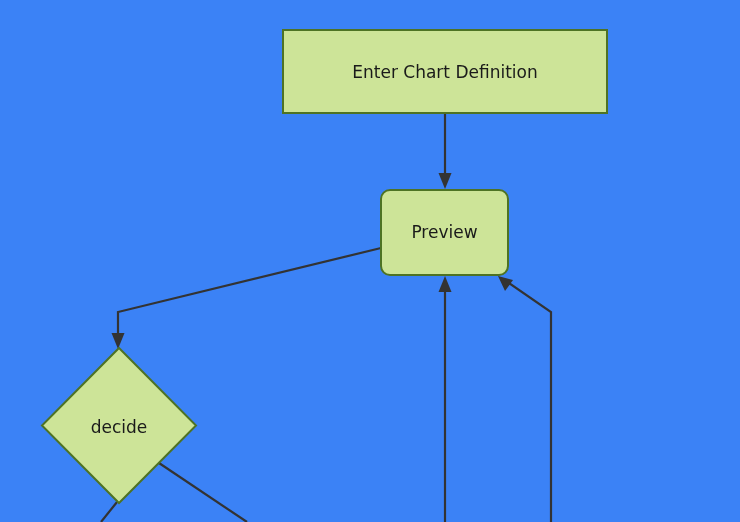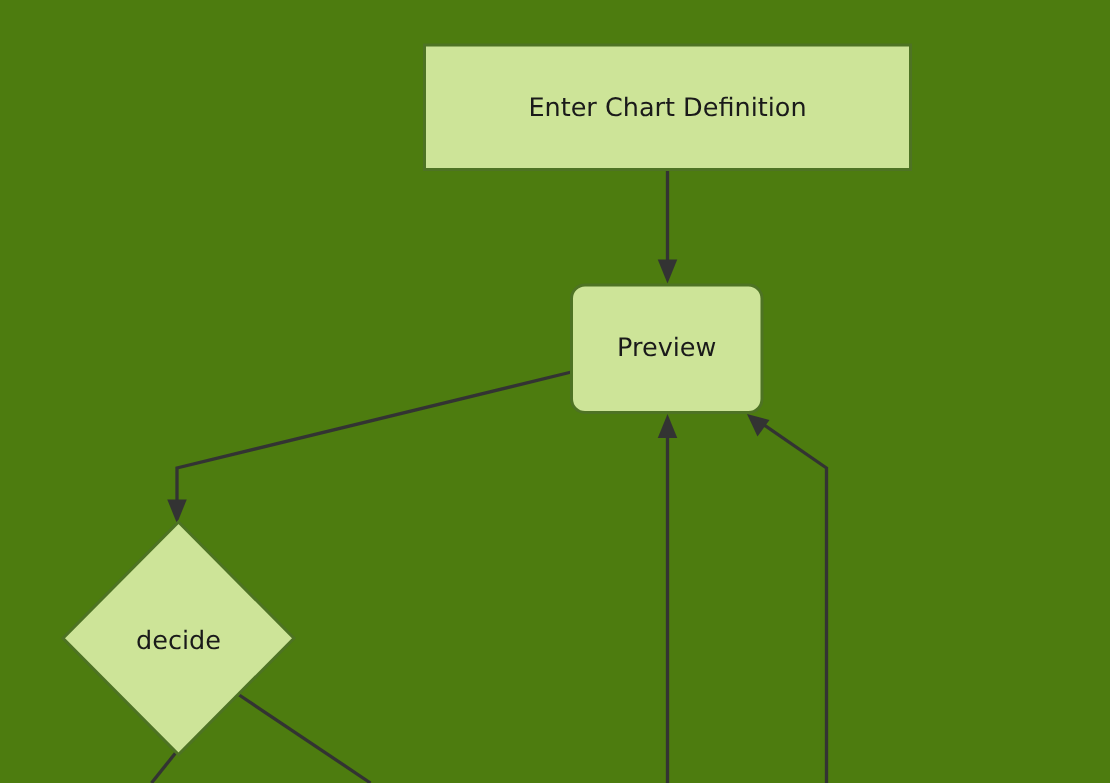"Enter Chart Definition" #diagram-canvas { background: #4d7c0f -> #3b82f6 }
